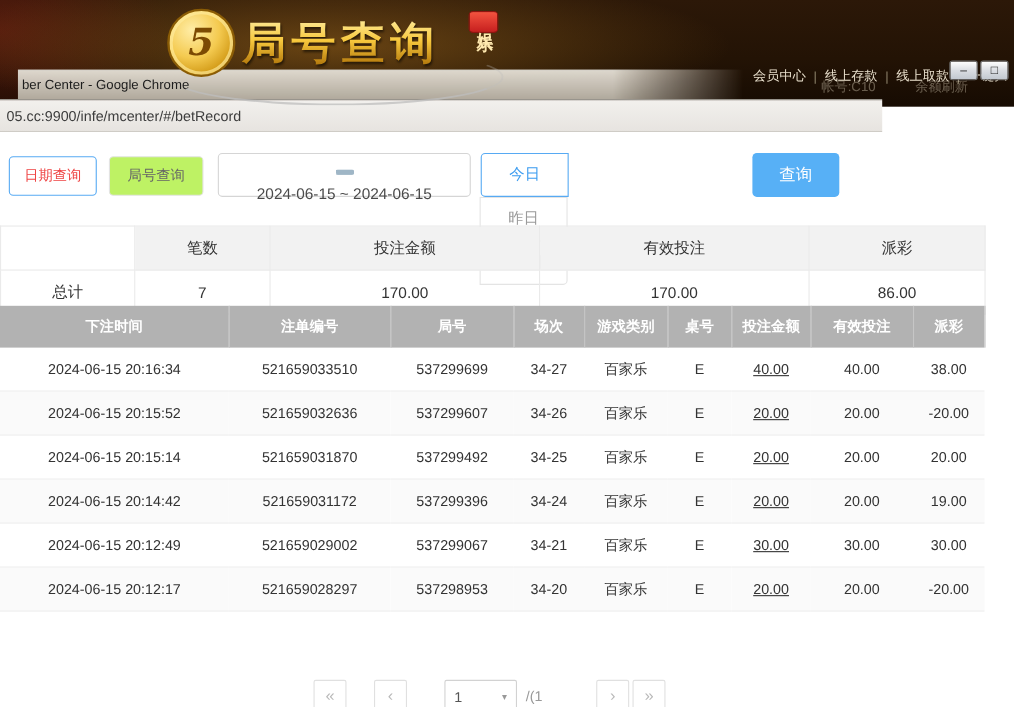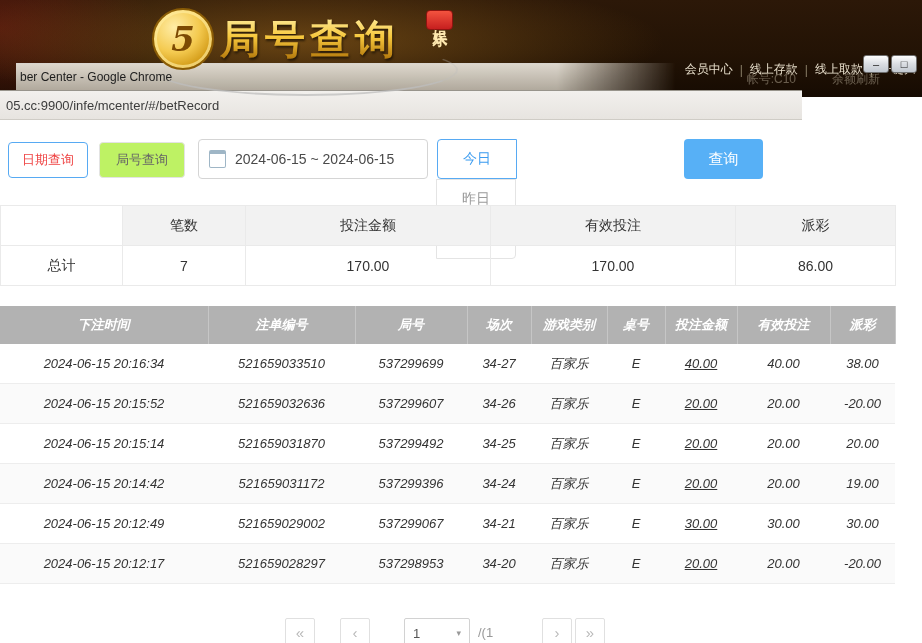"2024-06-15 ~ 2024-06-15" .datebox { flex-direction: none -> column }
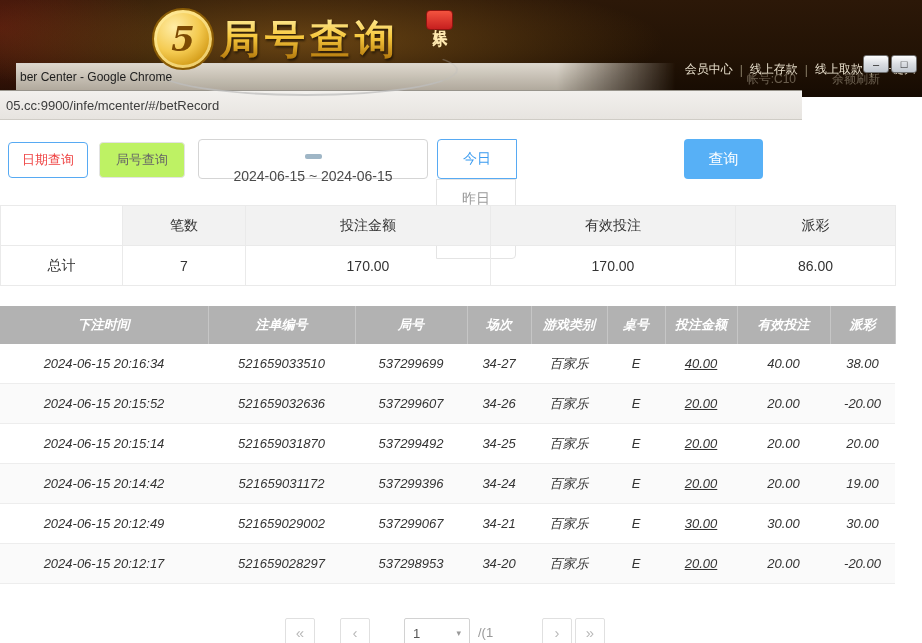"下注时间" .bets { font-style: italic -> none; top: 186px -> 158px }
